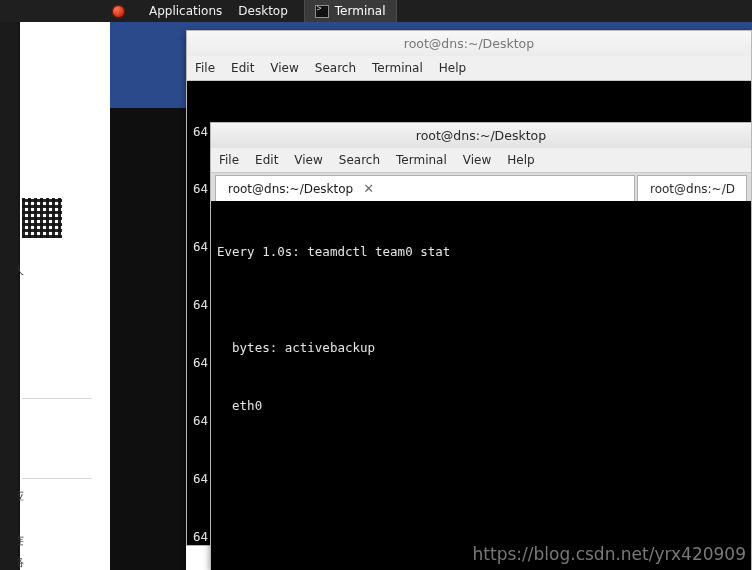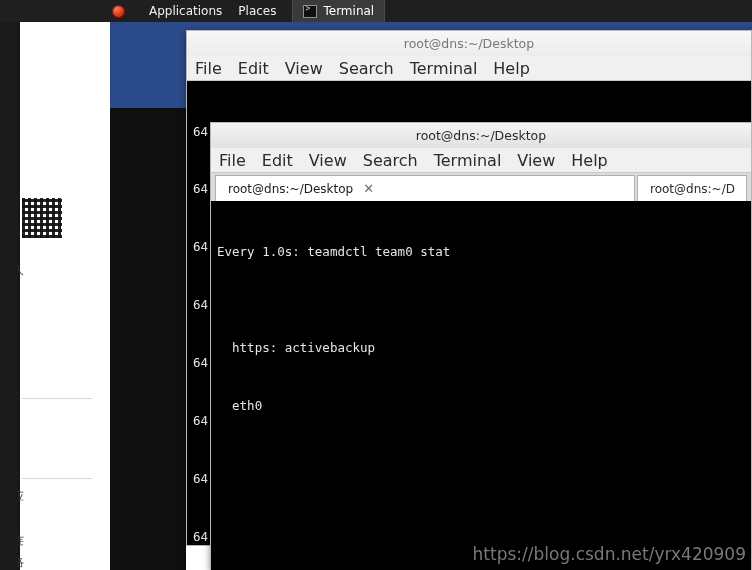"Places" span { text: Places -> Desktop }
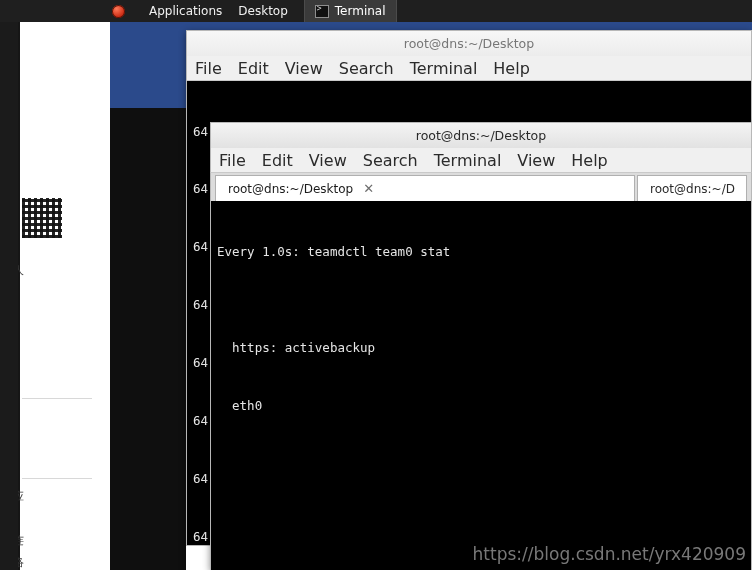"File" .term-menubar { font-size: 16px -> 12px }
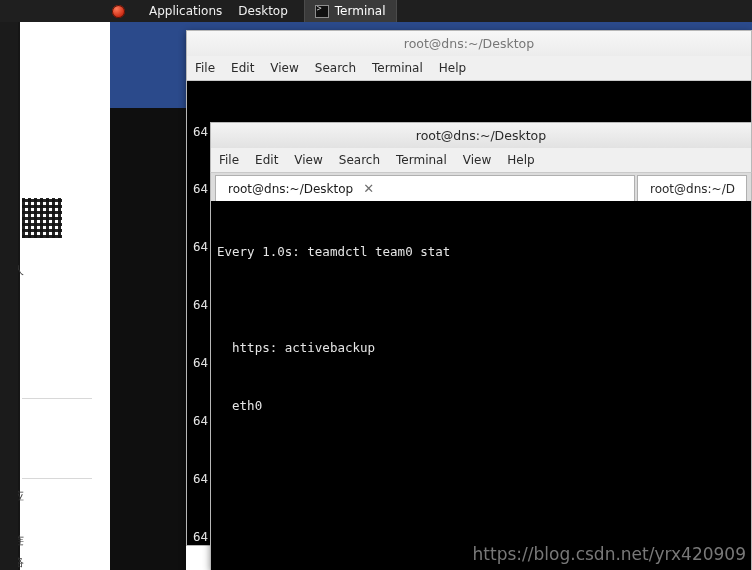"https: activebackup" div.term-line { text: https -> bytes }
